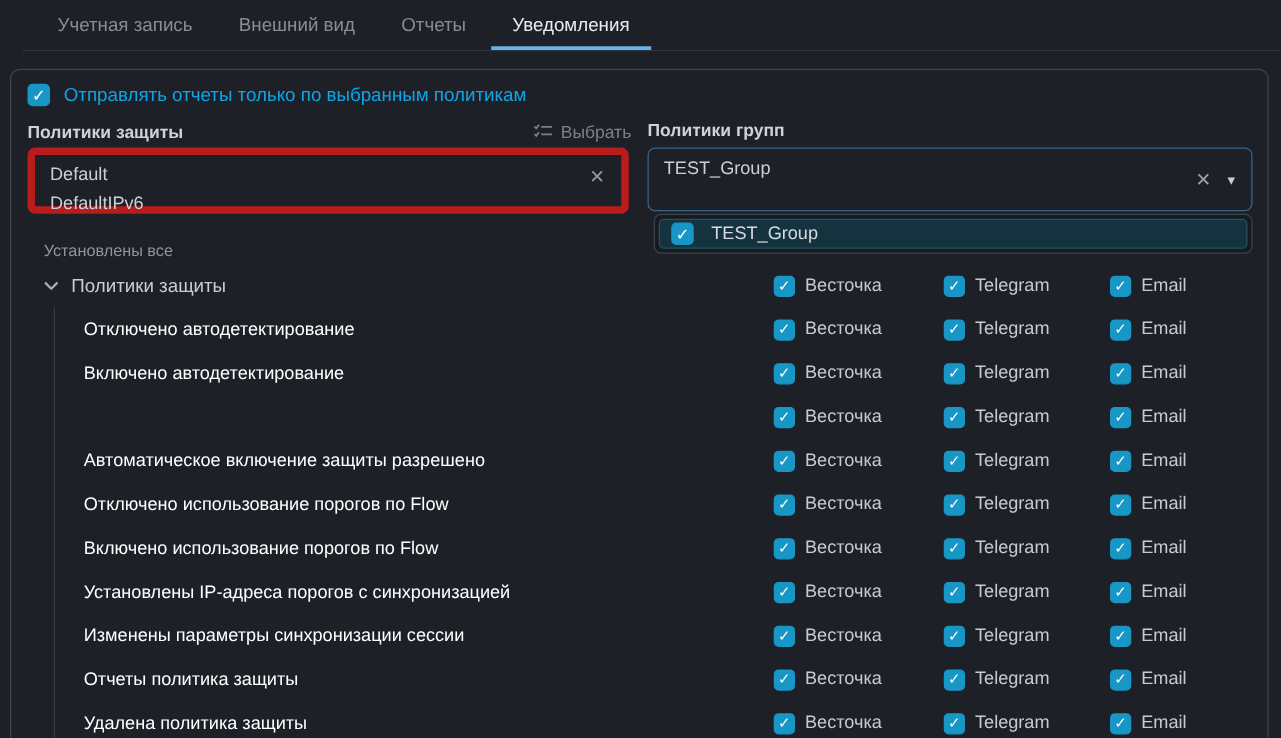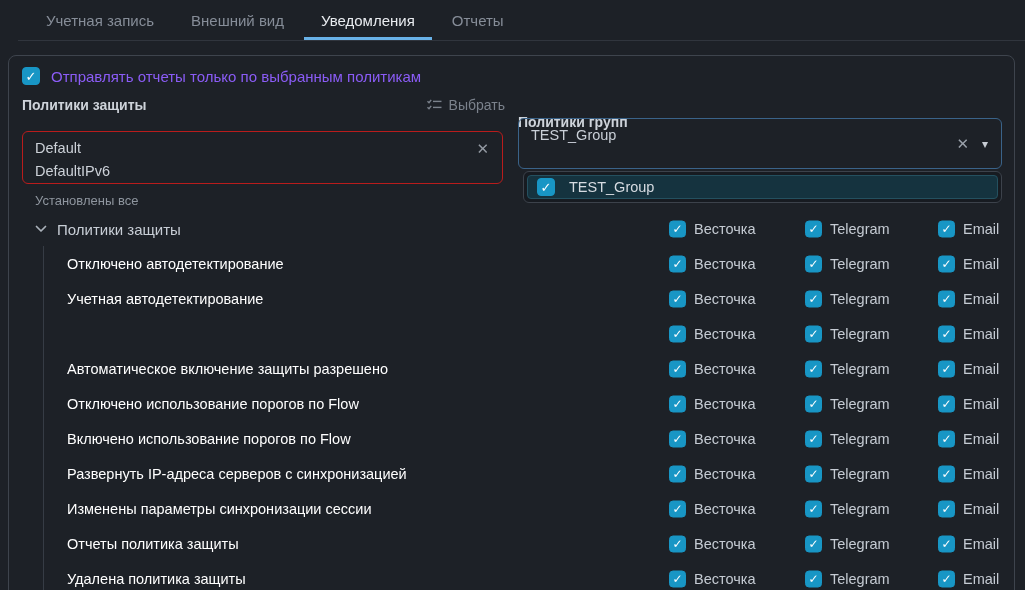"Уведомления" div.tab { order: before "Отчеты" -> after "Отчеты" }
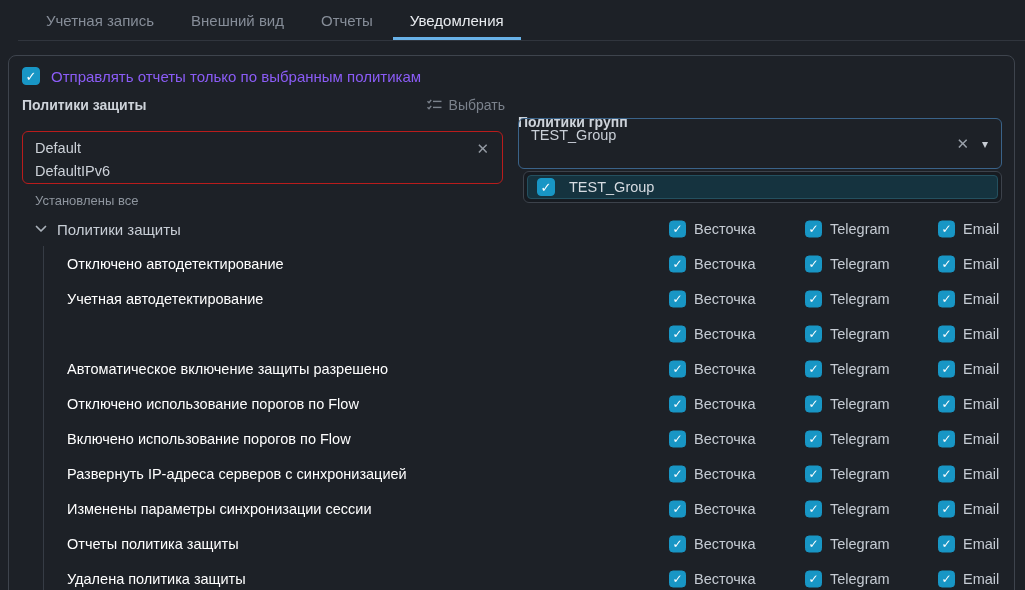"Отправлять отчеты только по выбранным" .main-check { color: #8b5cf6 -> #0ea5e9 }
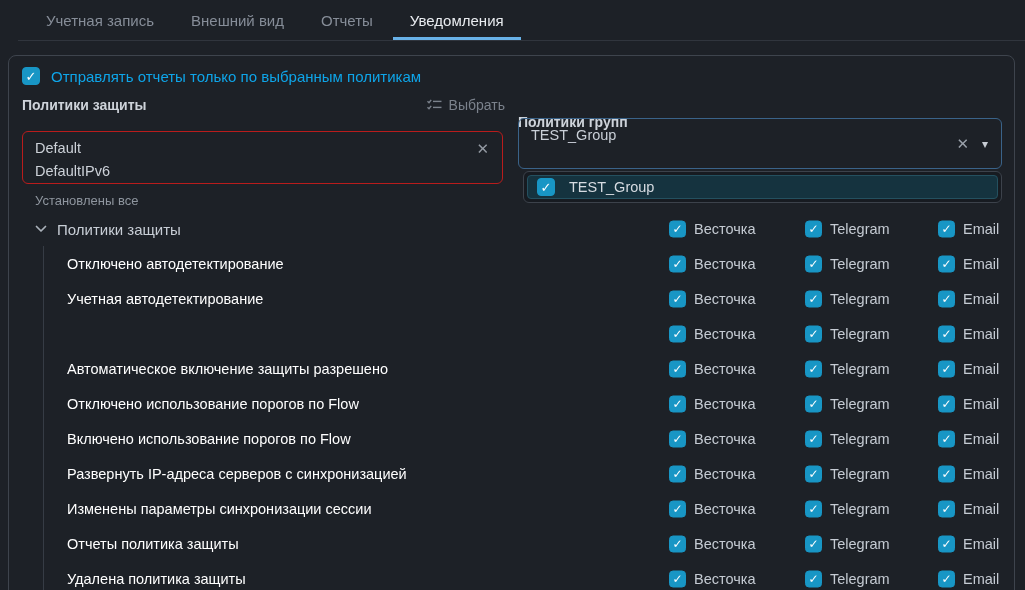"Политики групп" .right-head { margin-top: 17px -> none }
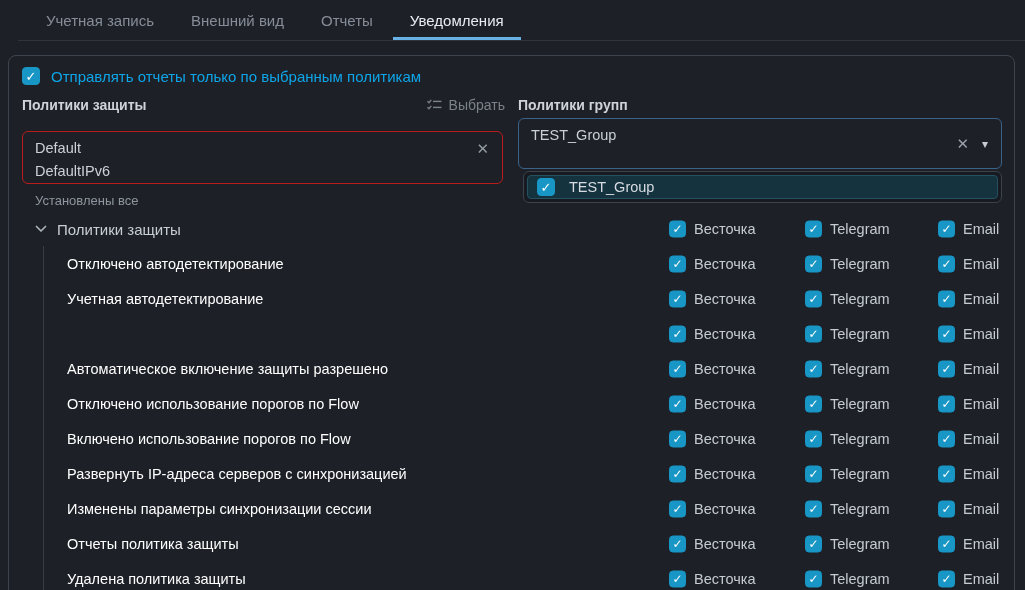"Default" .left-box { border: 1px solid #b91c1c -> 6px solid #b91c1c; top: 131px -> 118px }
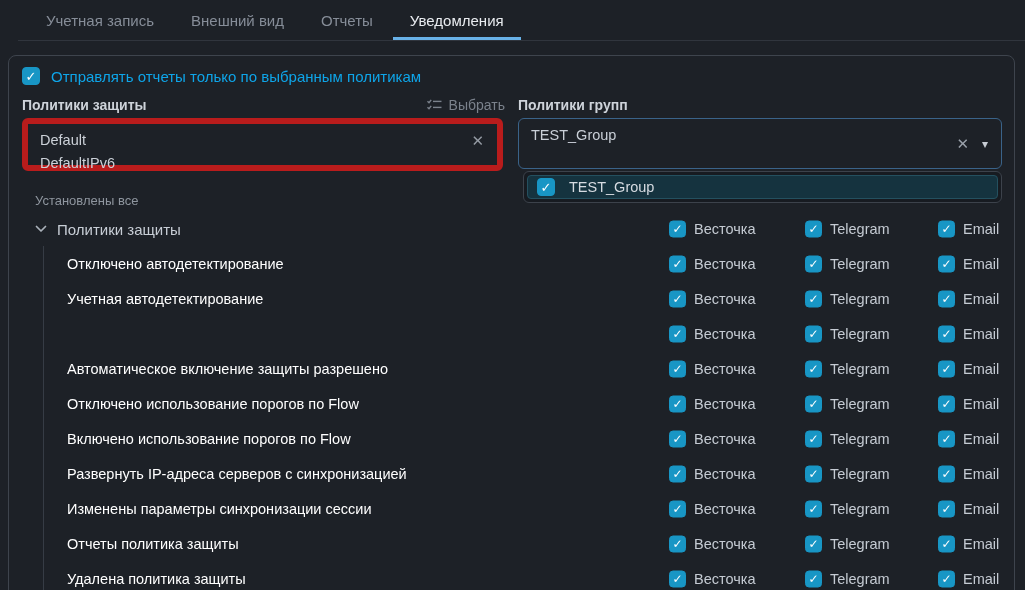"Весточка" .channel-group { left: 669px -> 619px }
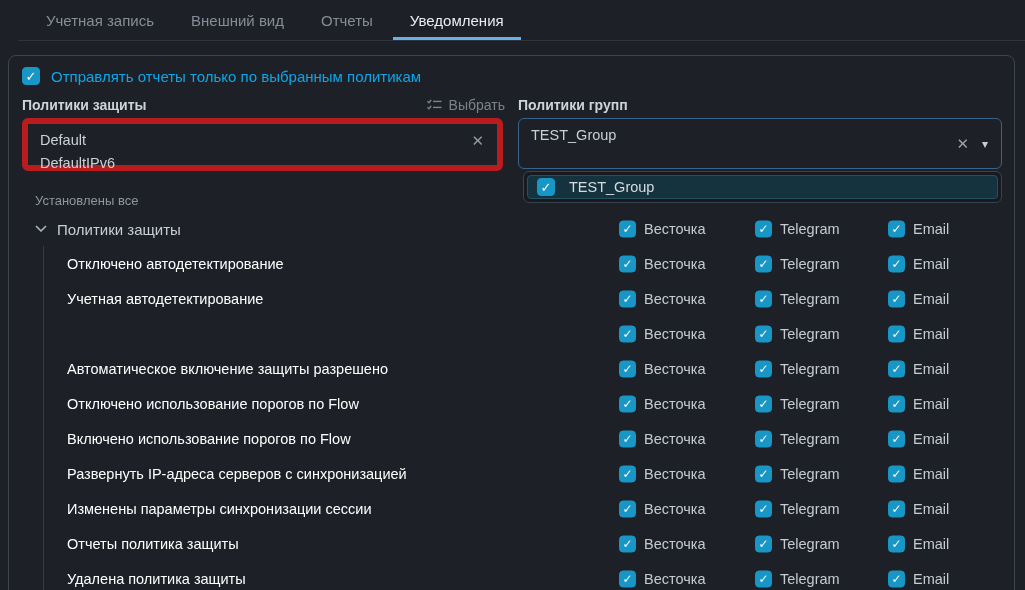"Учетная автодетектирование" span.tree-row-label { text: Учетная -> Включено }
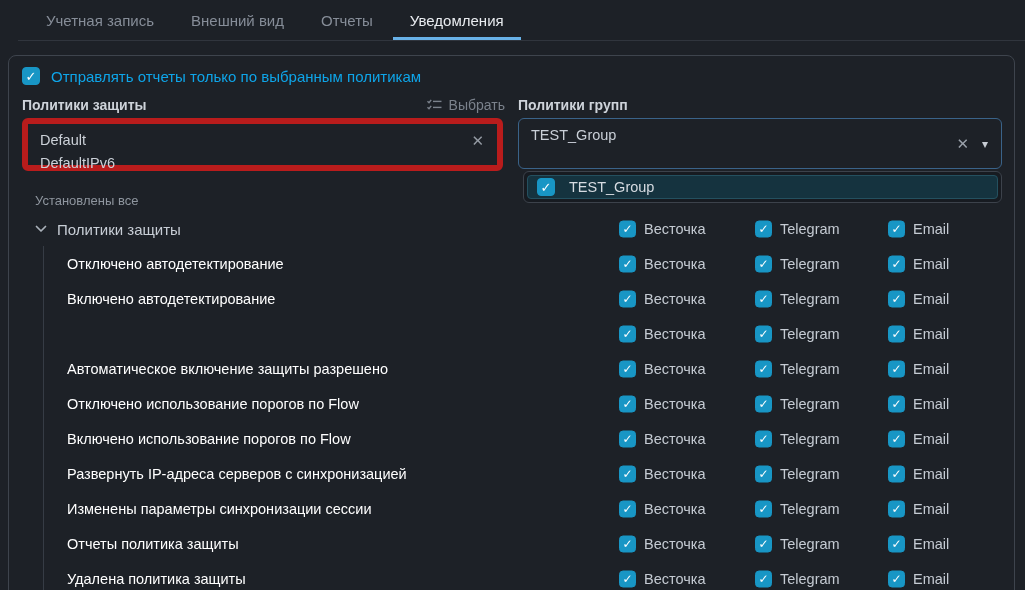"Развернуть IP-адреса серверов с" span.tree-row-label { text: Развернуть IP-адреса серверов -> Установлены IP-адреса порогов }
